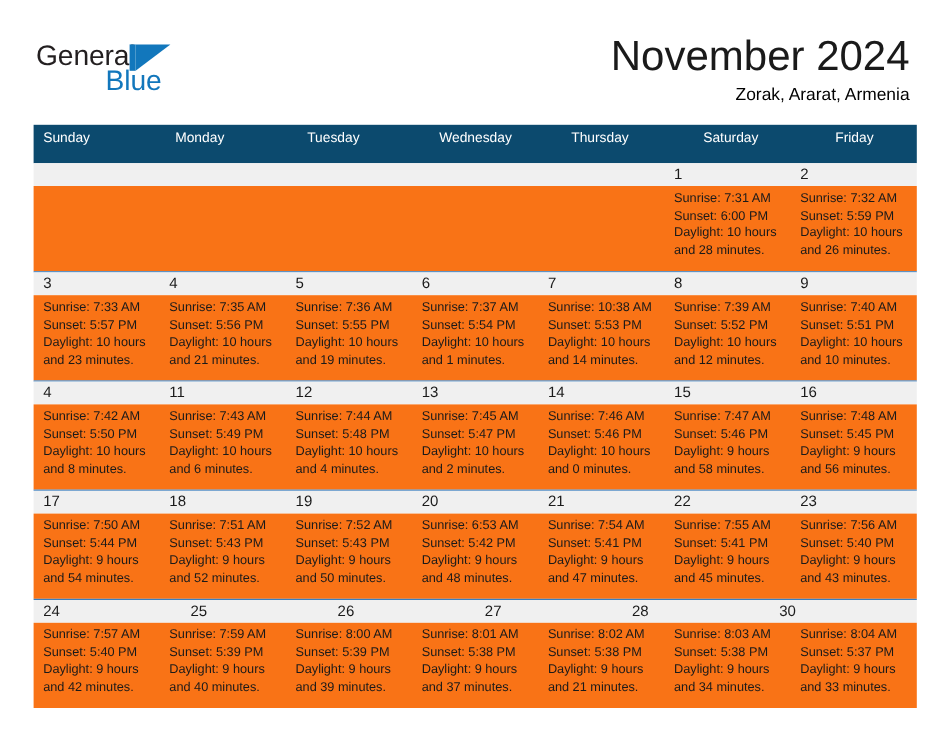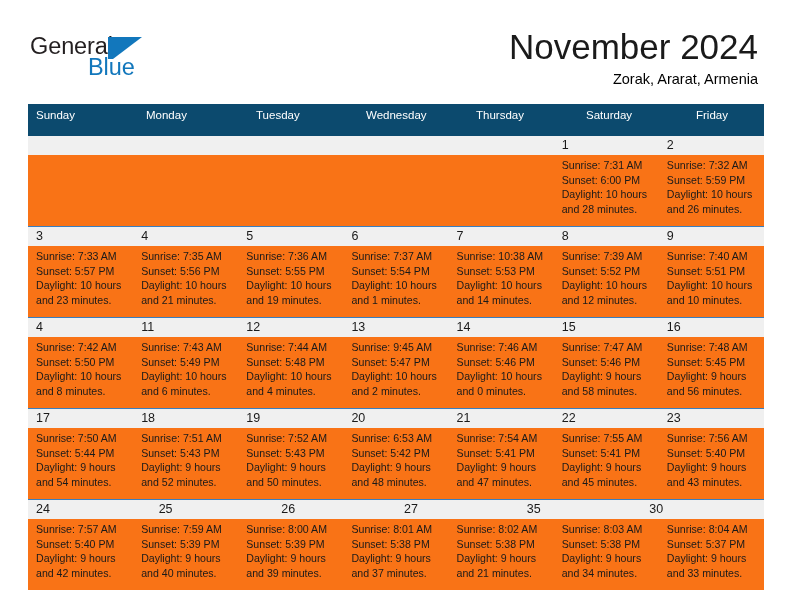"Sunrise: 9:45 AM" div.ln { text: 9:45 -> 7:45 }
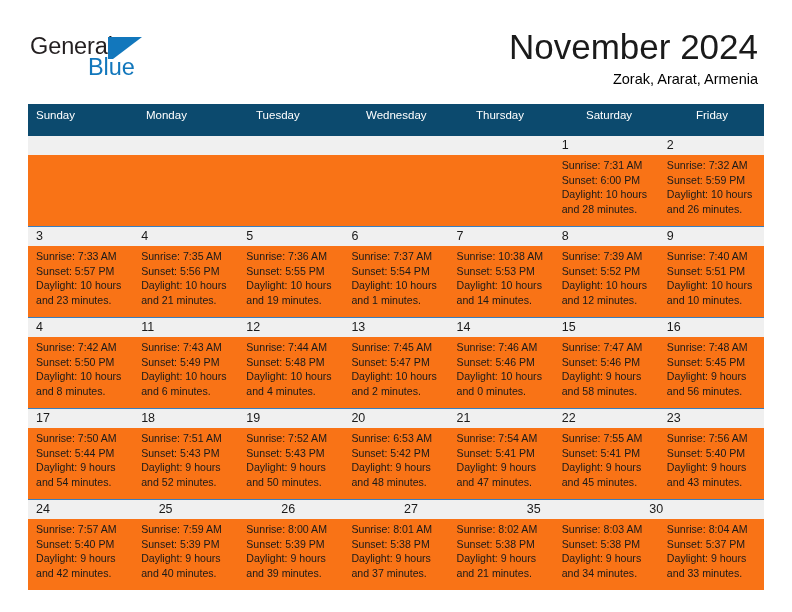"35" div.date-cell { text: 35 -> 28 }
